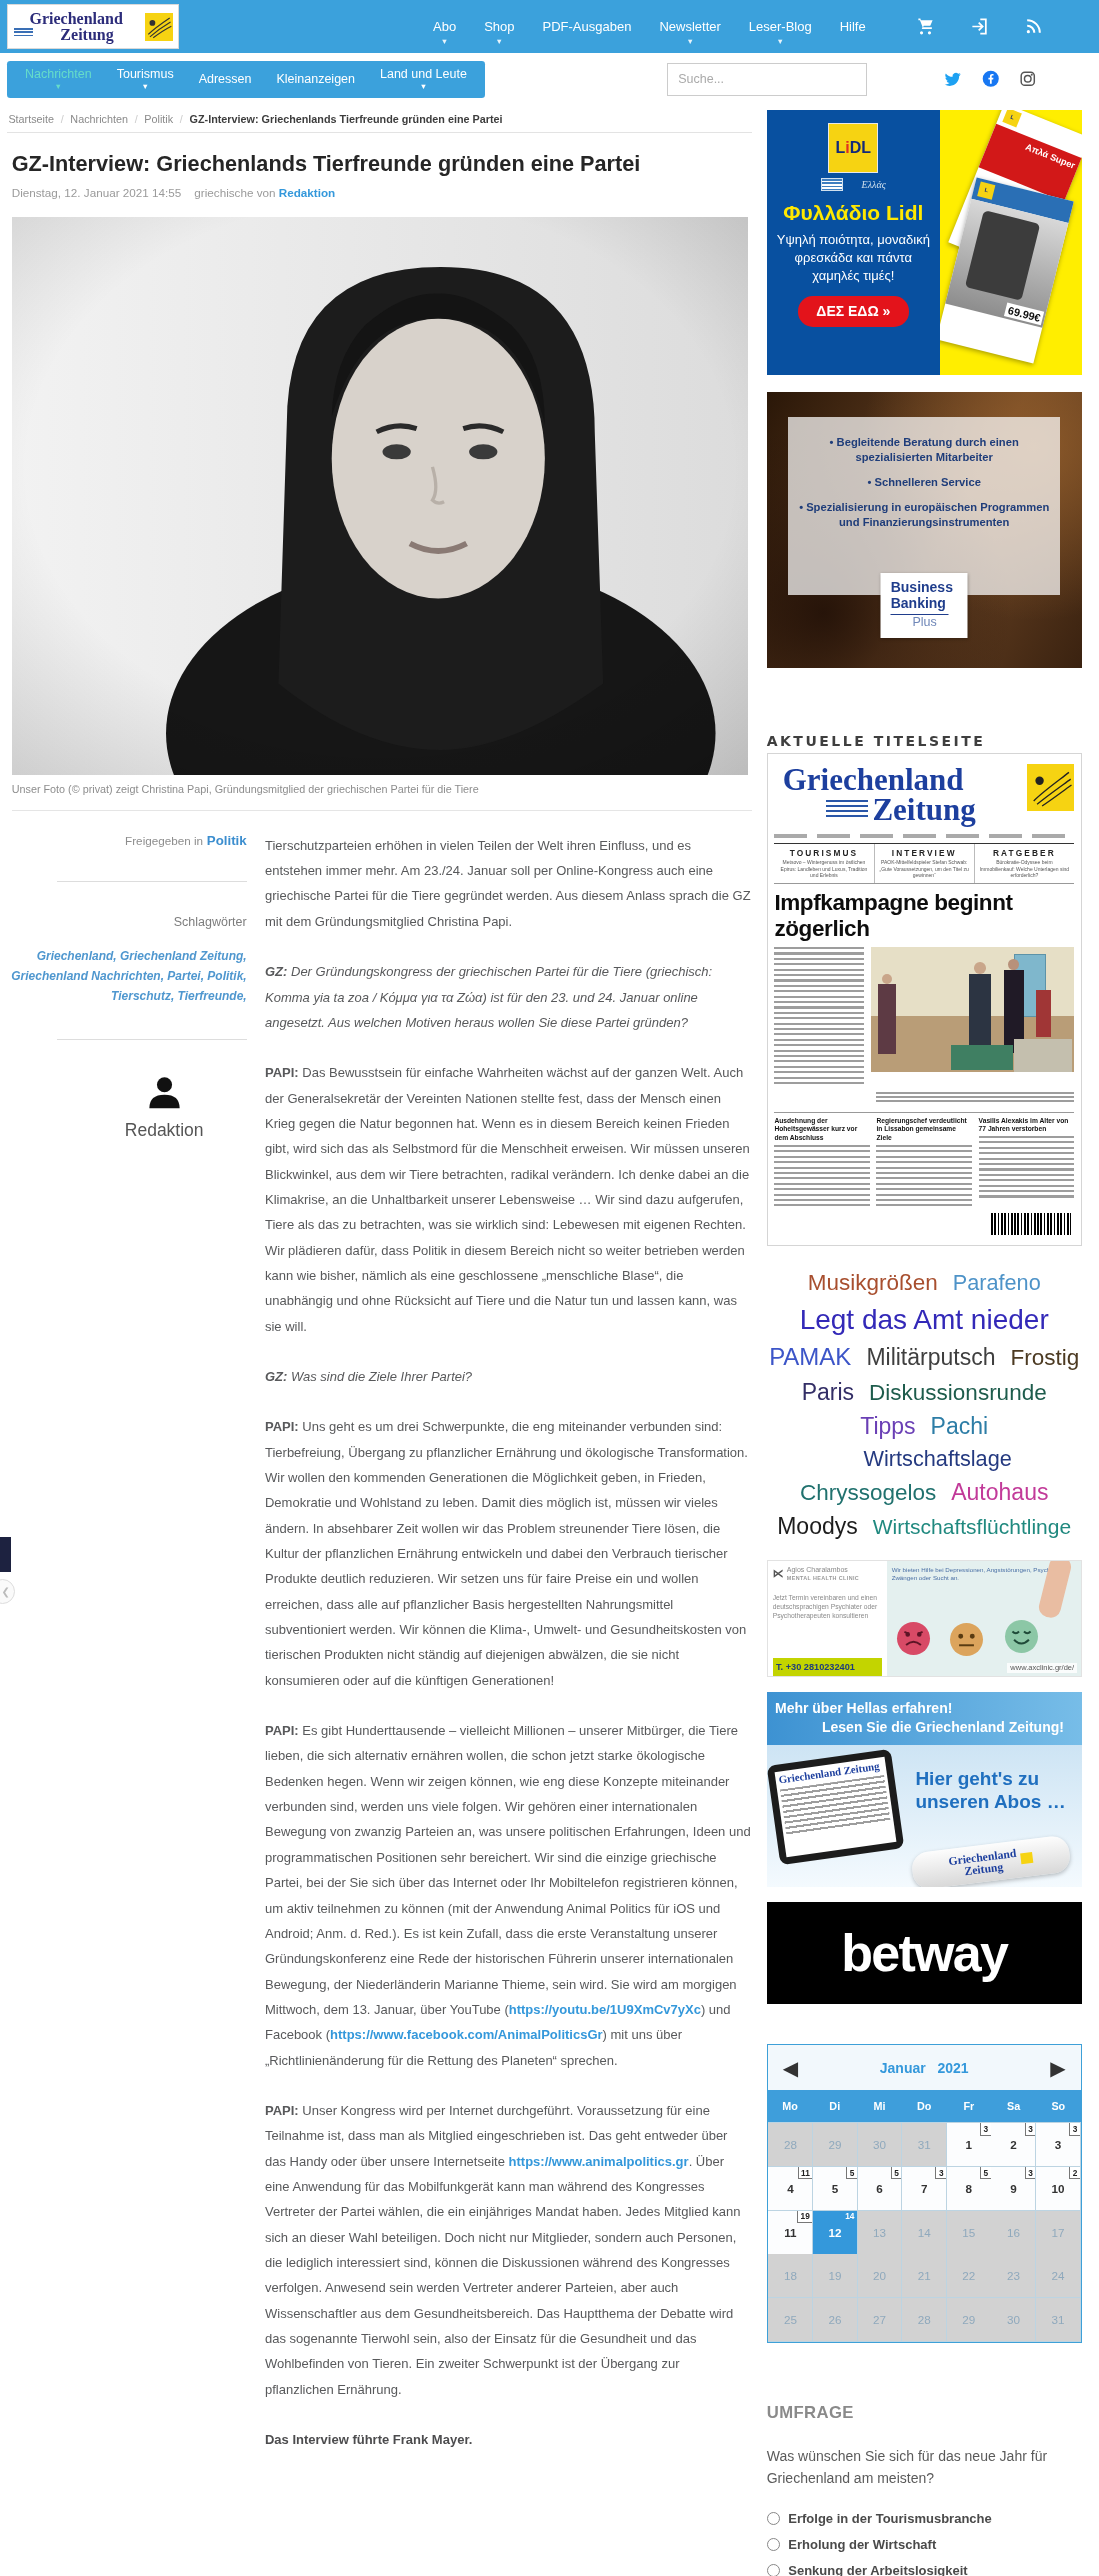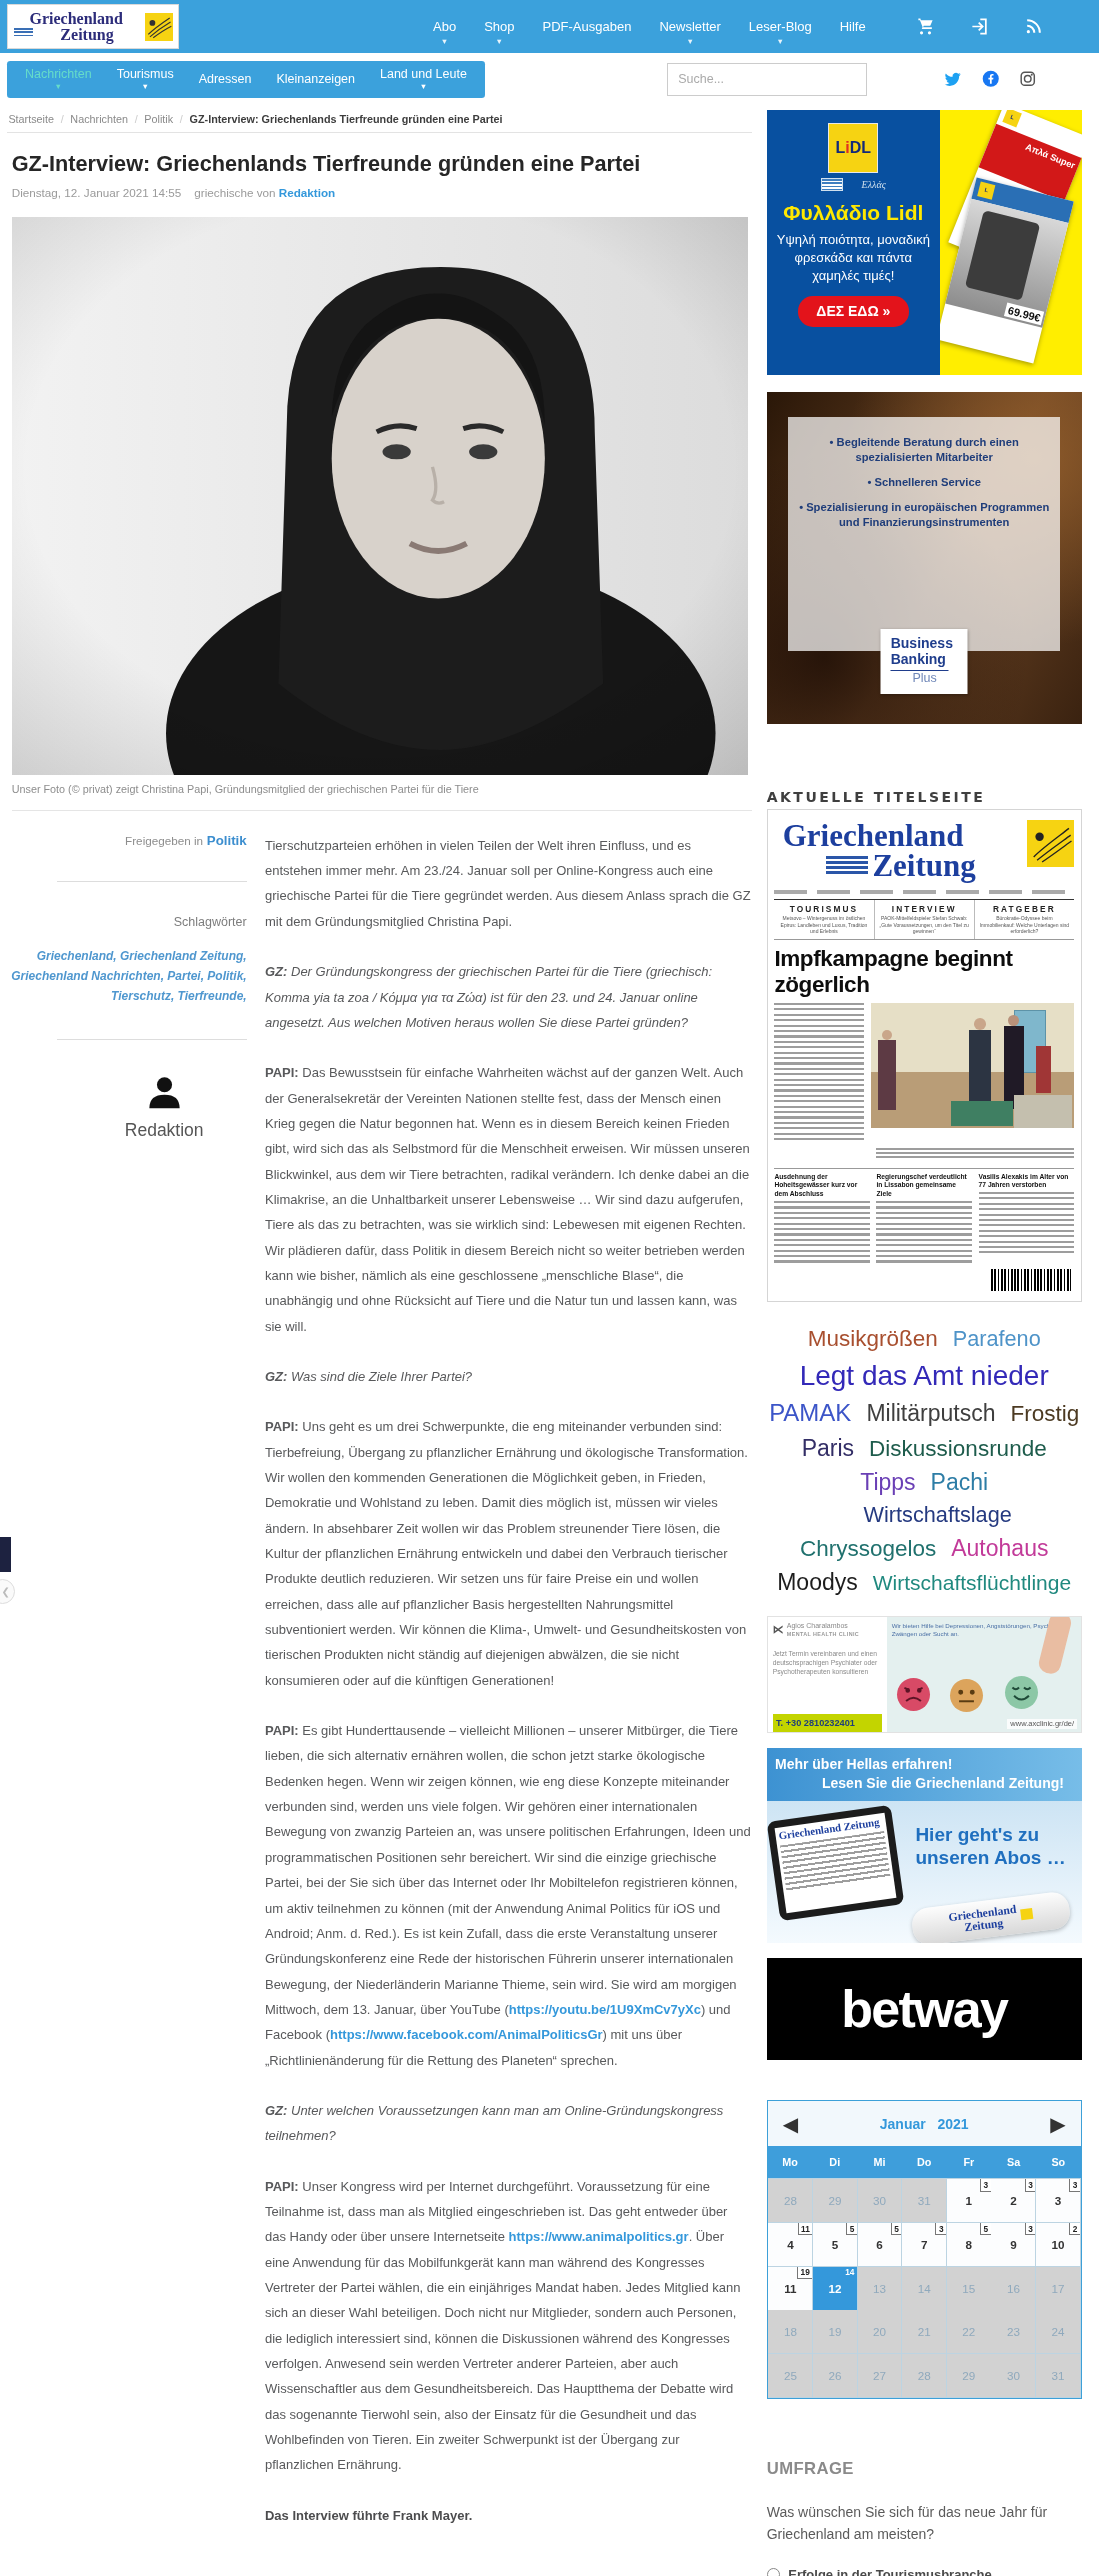"• Begleitende Beratung durch einen" .banking { height: 332px -> 276px }
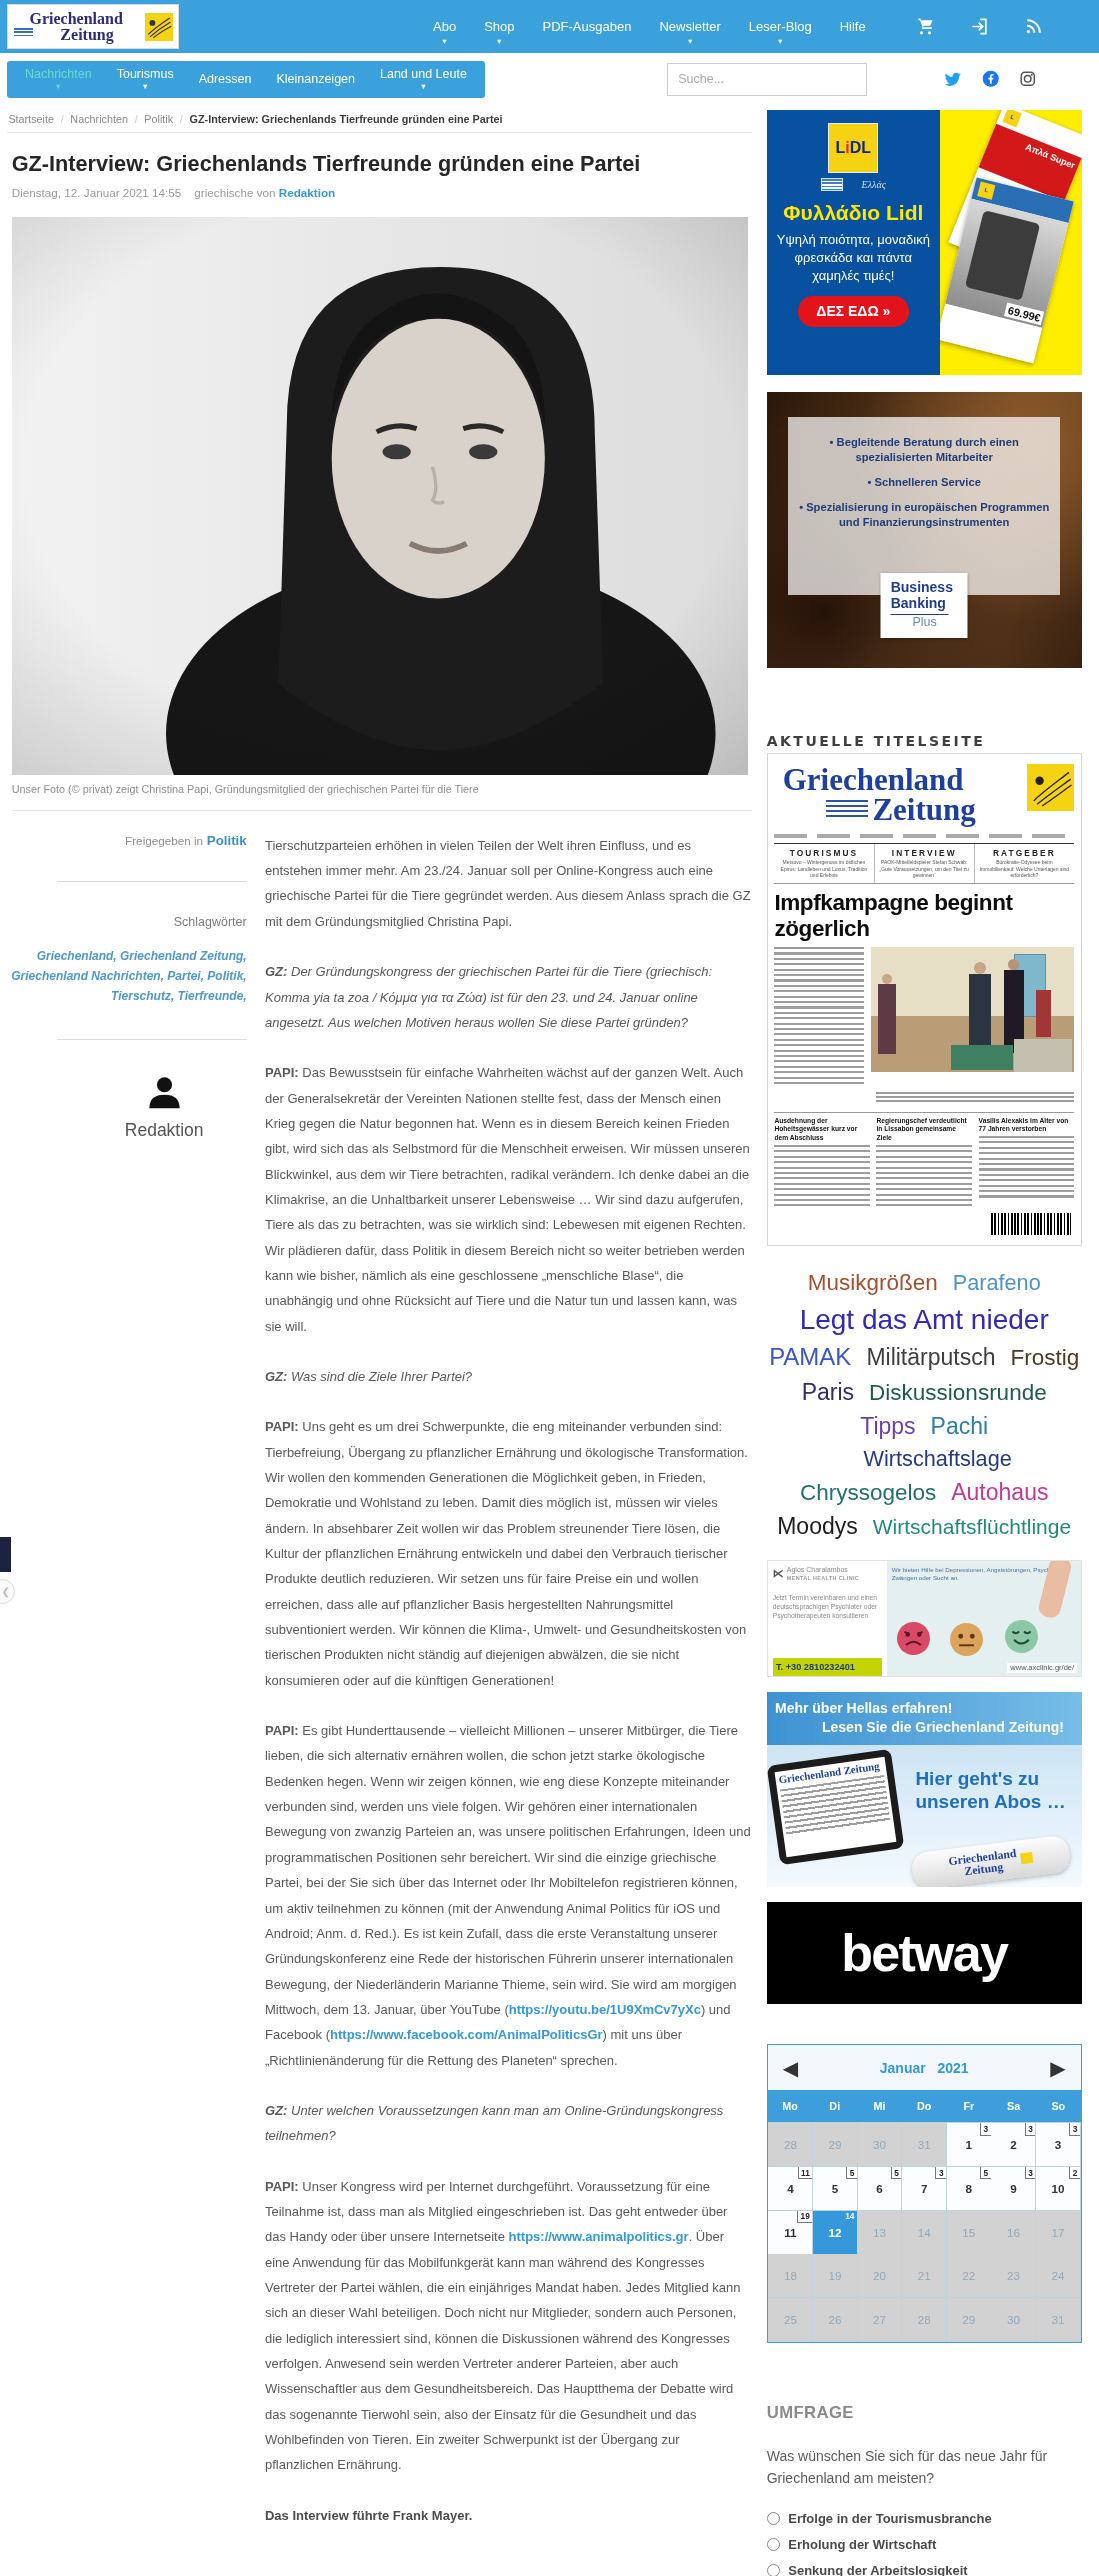"GZ: Unter welchen Voraussetzungen kann" p.para { html: <p><span>GZ:</span><span> Unter welchen Voraussetzungen kann man am Online-Gründungskongress teilnehmen?</span></p> -> none }
